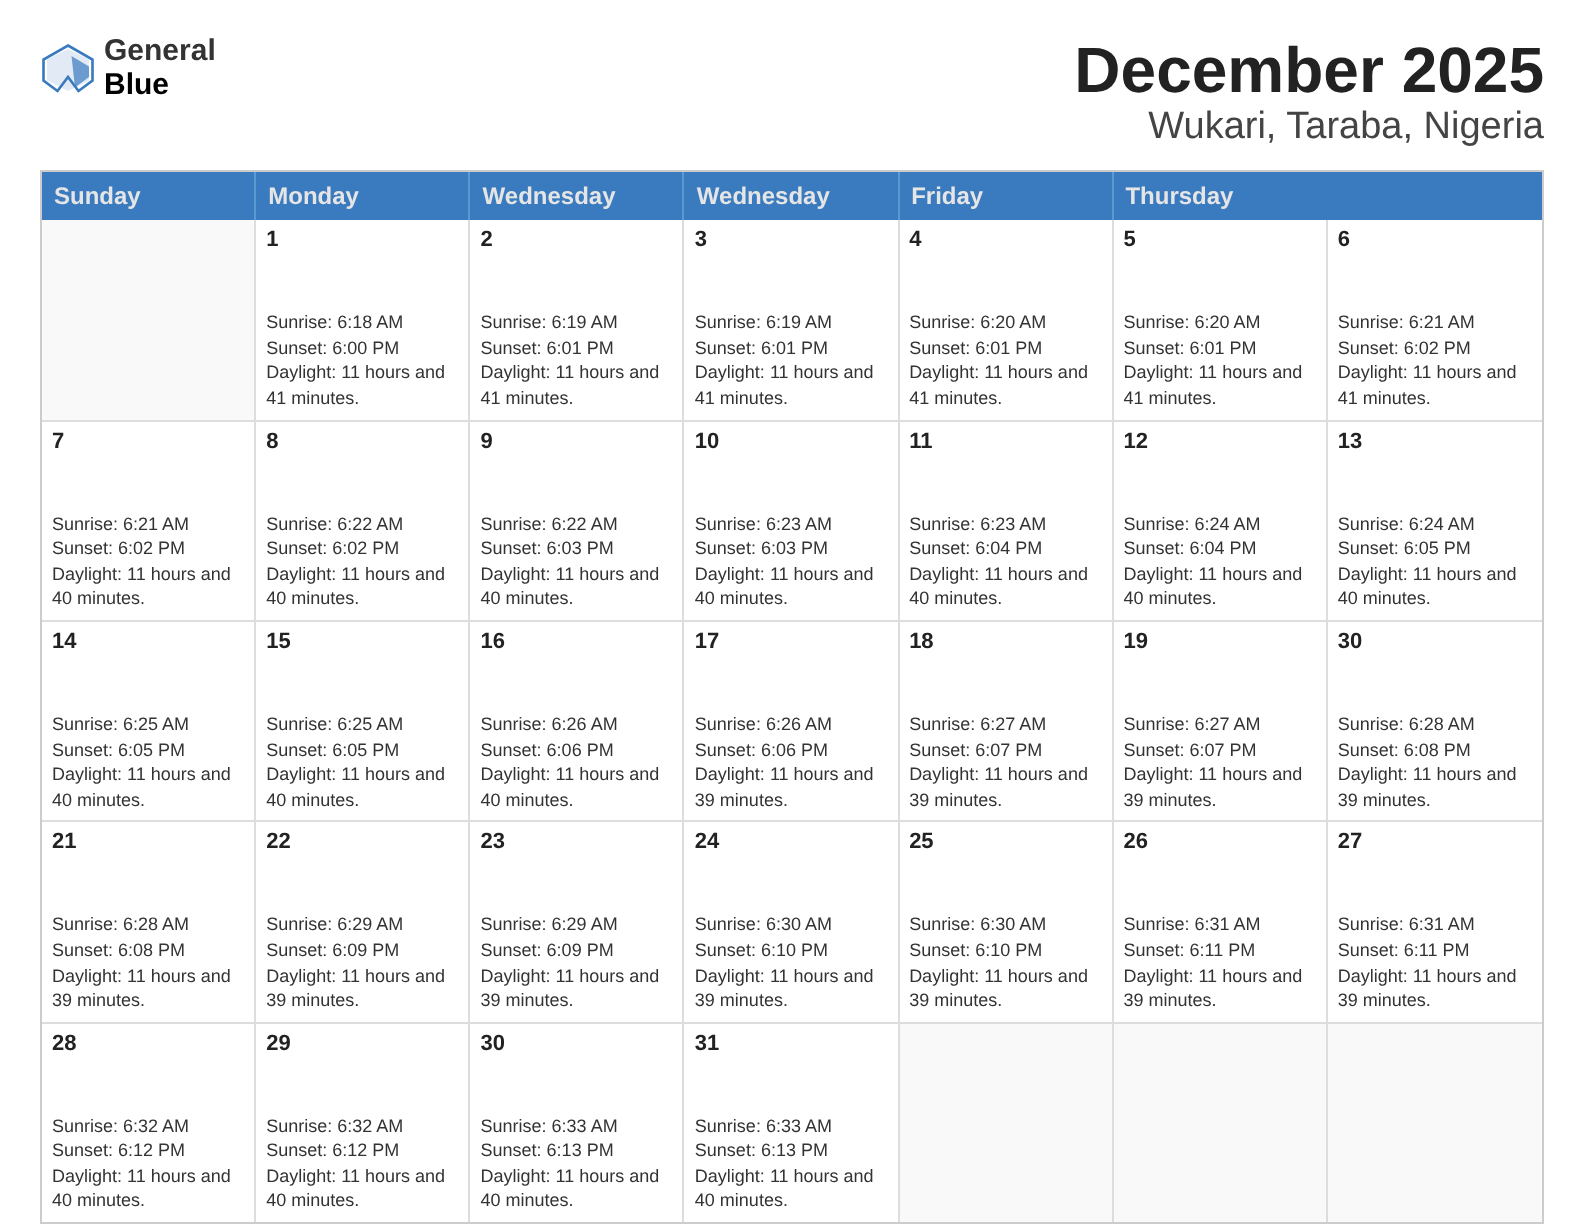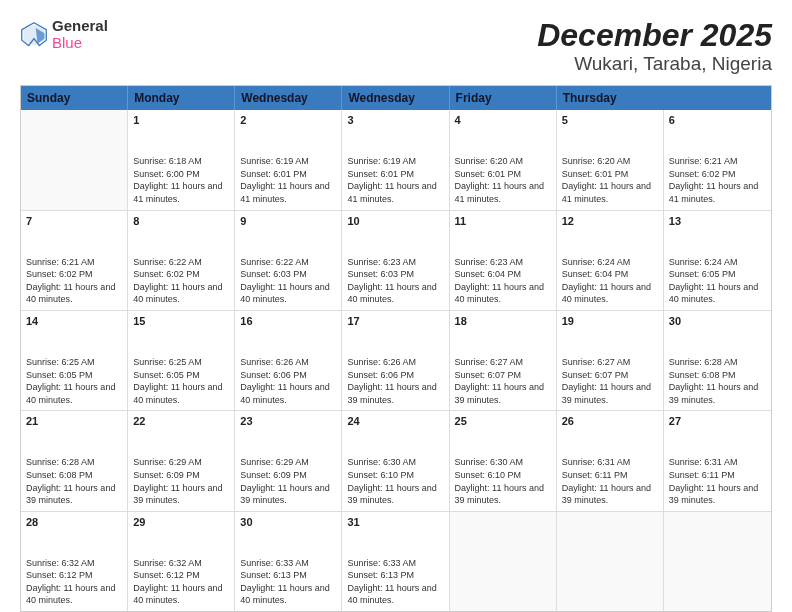"Blue" .logo-blue { color: #ec4899 -> #000000; font-weight: normal -> bold }
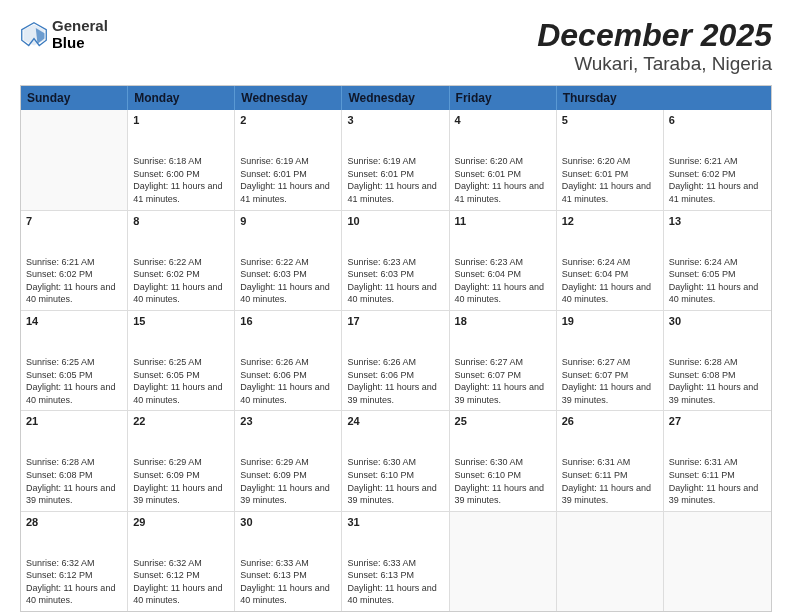"December 2025" .title-month { font-style: italic -> none }
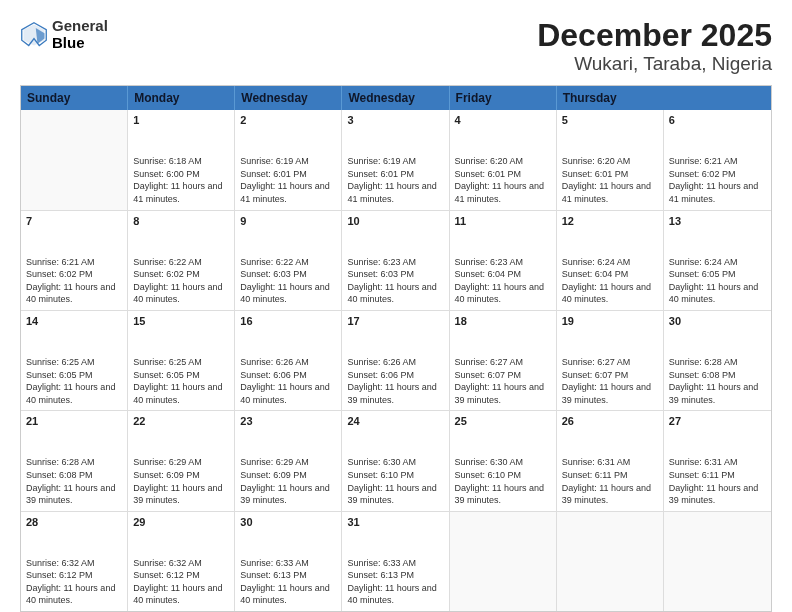"Sunday" .cal-header-cell { color: #0f172a -> #e5e5e5 }
